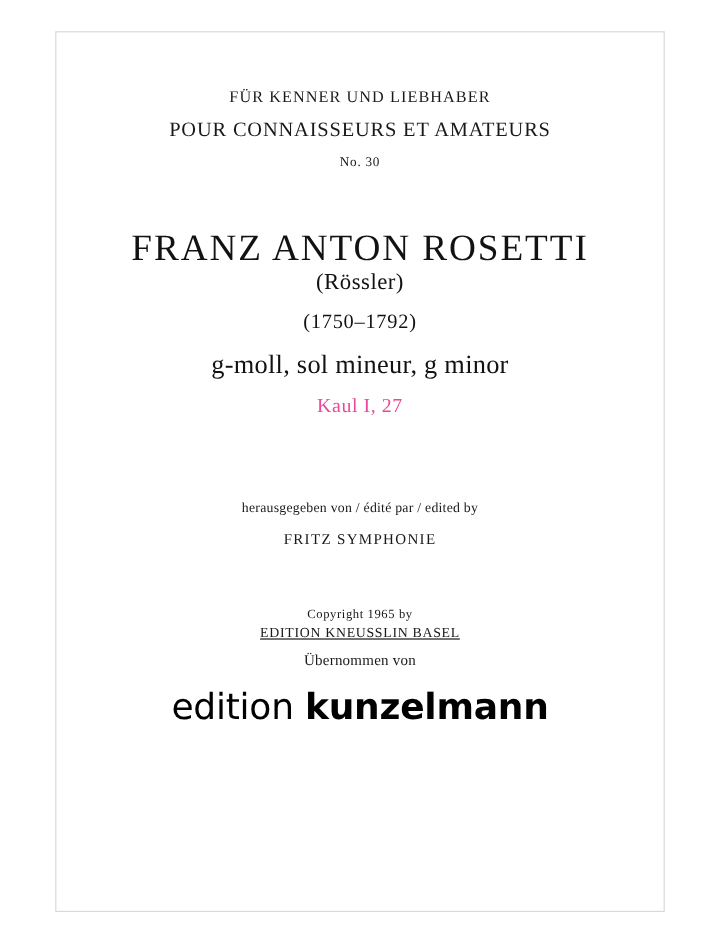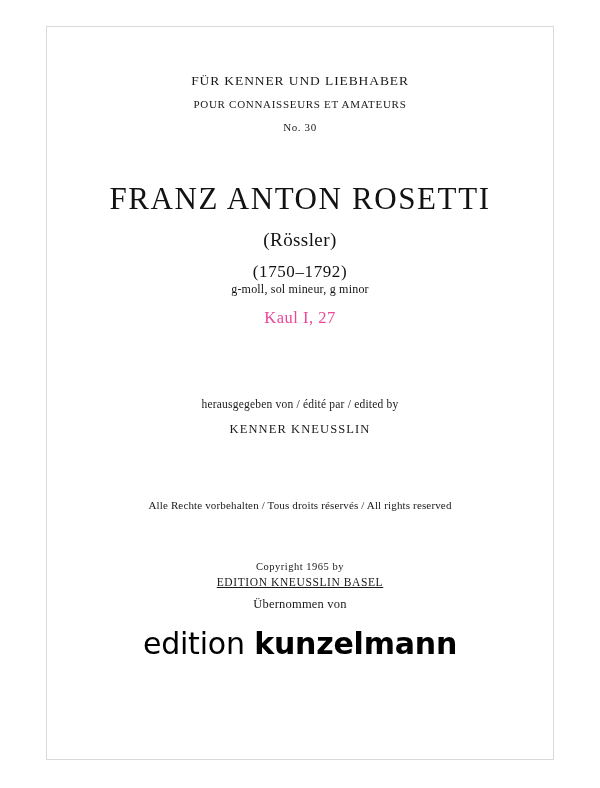"POUR CONNAISSEURS ET AMATEURS" .series-sub { font-size: 11px -> 17px }
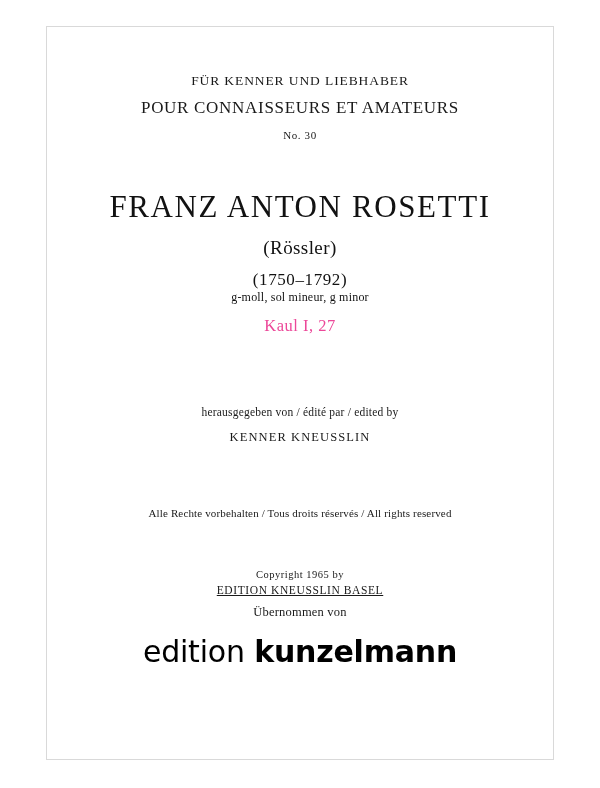"(Rössler)" .composer-alt { margin-top: 12px -> none }
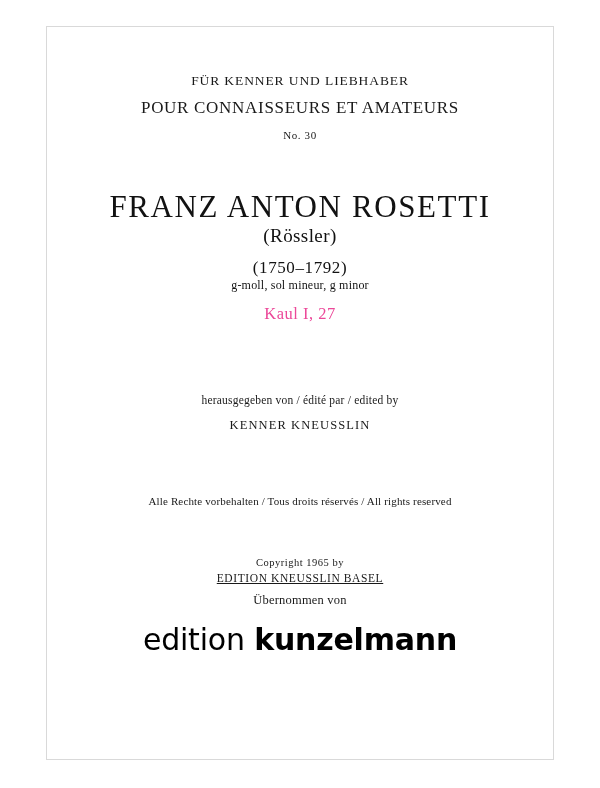"g-moll, sol mineur, g minor" .work-key { font-size: 12px -> 22px; margin-top: none -> 13px }
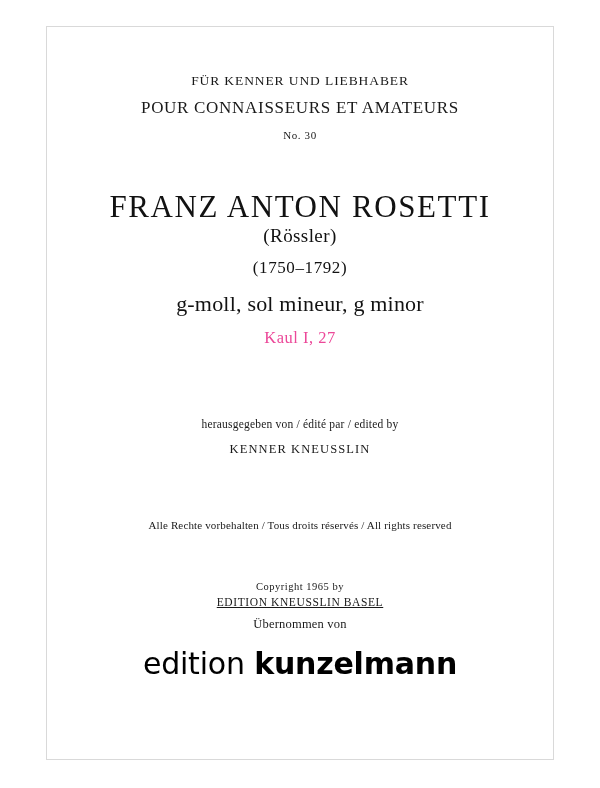"KENNER KNEUSSLIN" div.editor-name { text: KENNER KNEUSSLIN -> FRITZ SYMPHONIE }
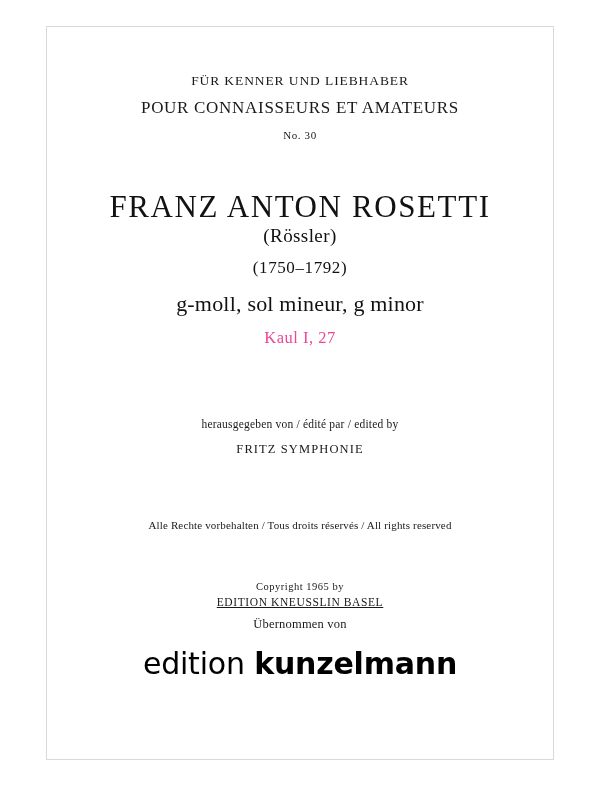"Alle Rechte vorbehalten / Tous" div.rights { html: <div>Alle Rechte vorbehalten / Tous droits réservés / All rights reserved</div> -> none }
